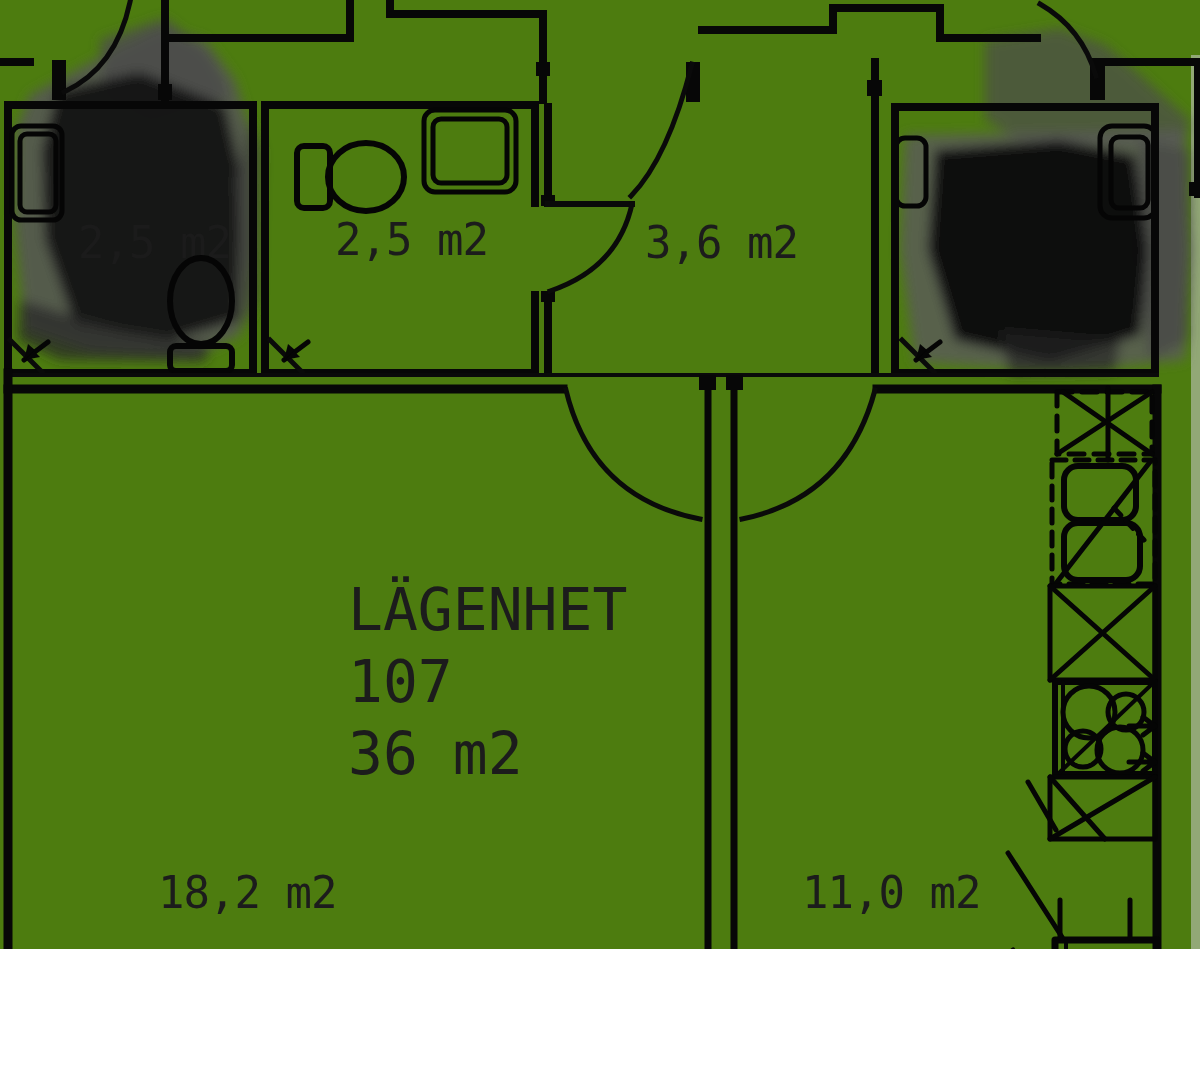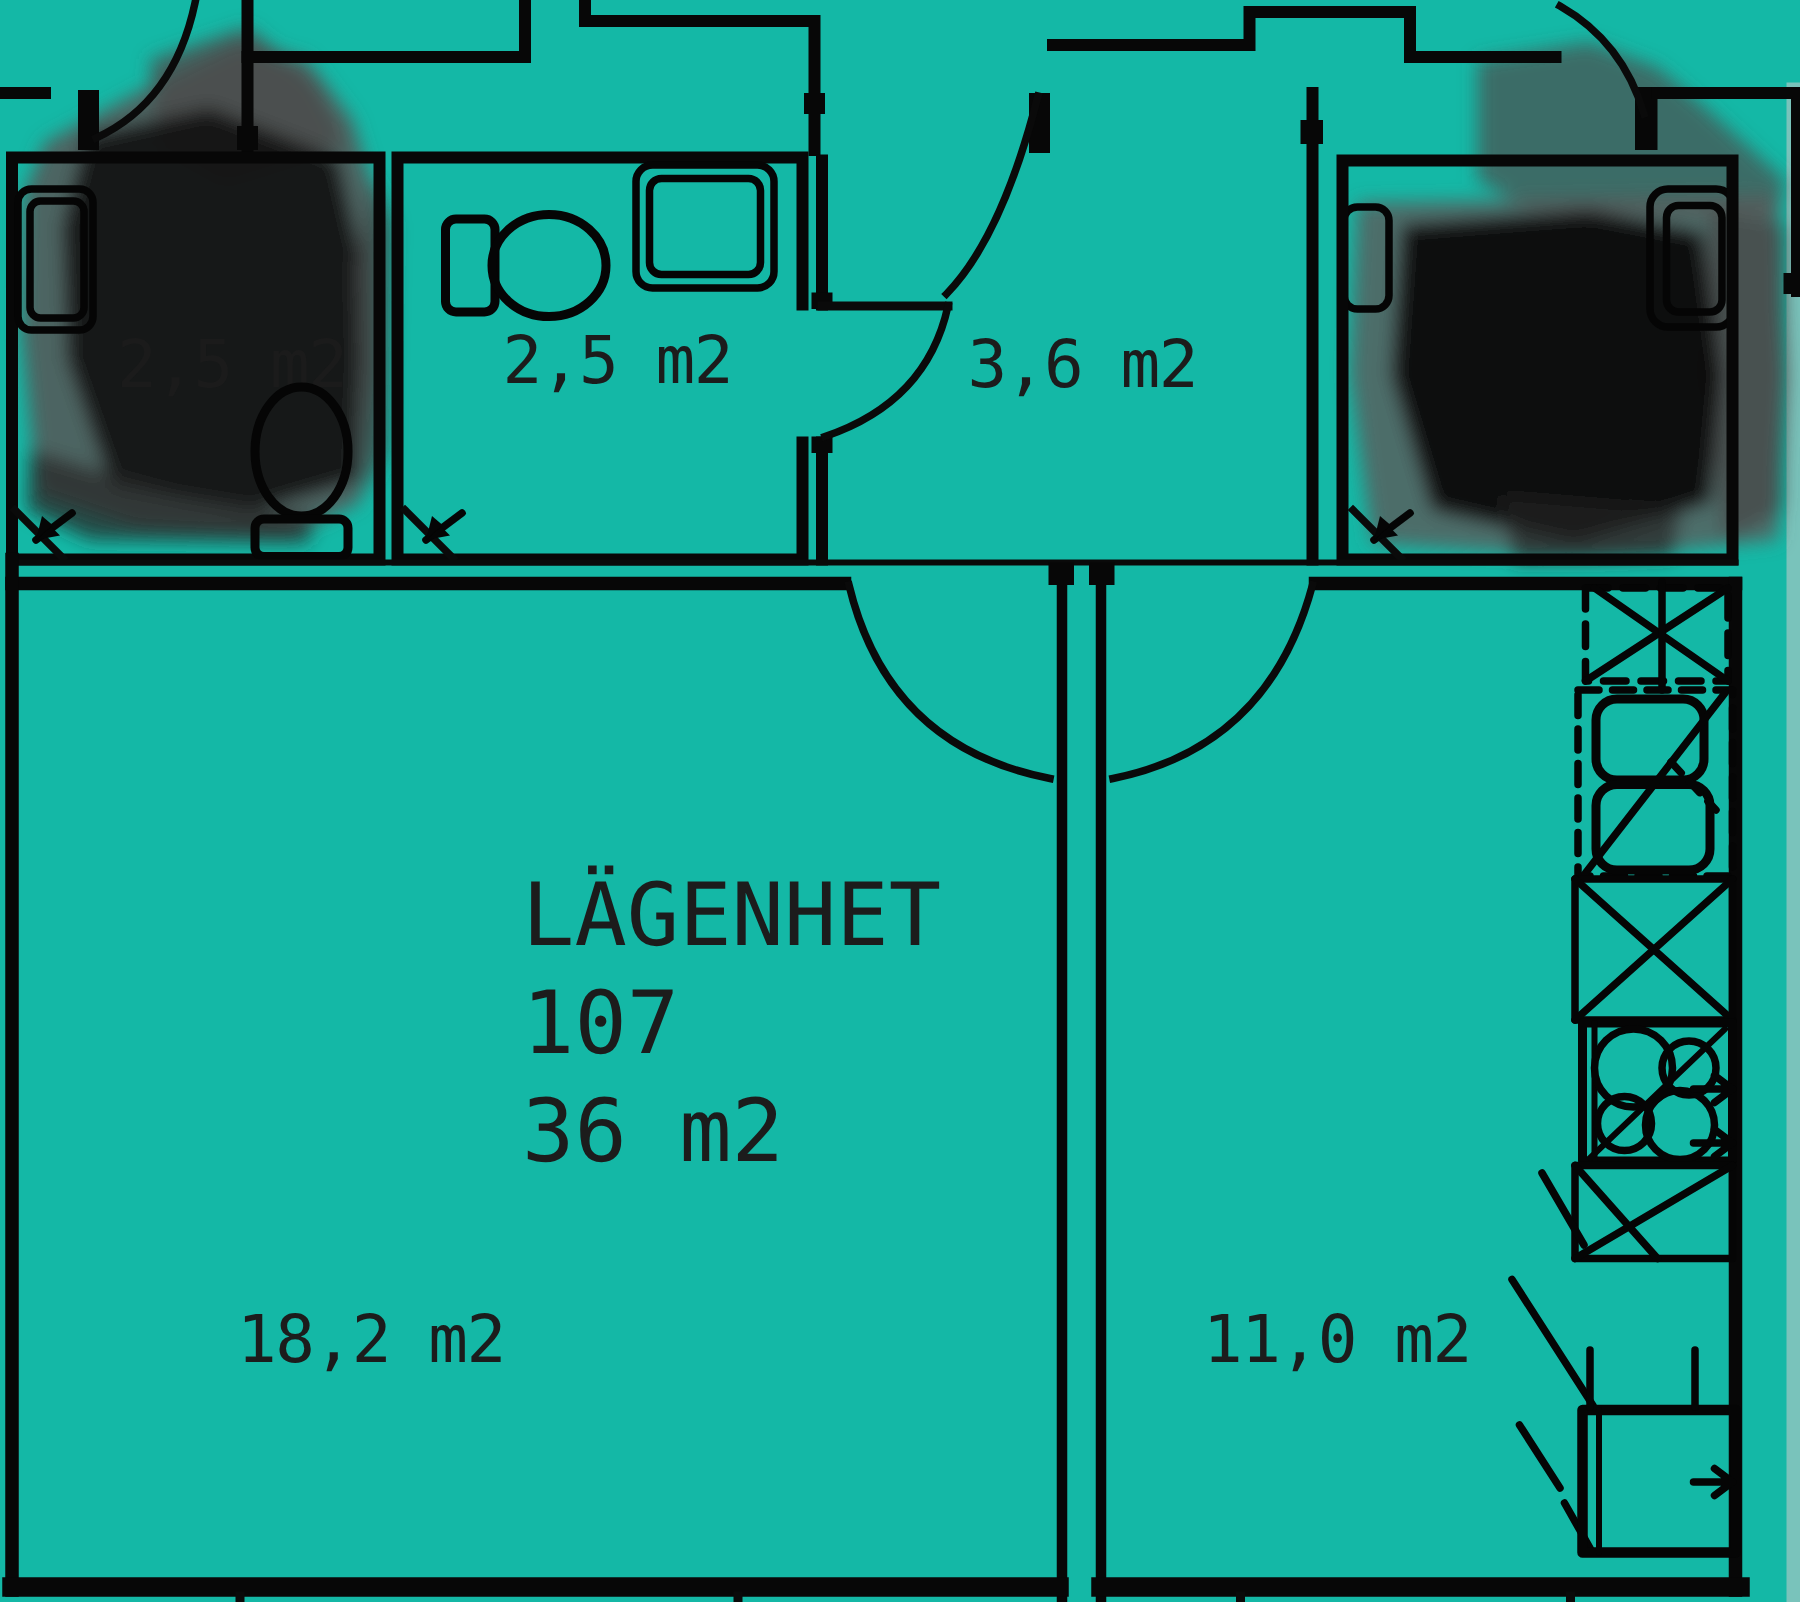"2,5 m2" .stage { background: #14b8a6 -> #4d7c0f; height: 1068px -> 949px }
